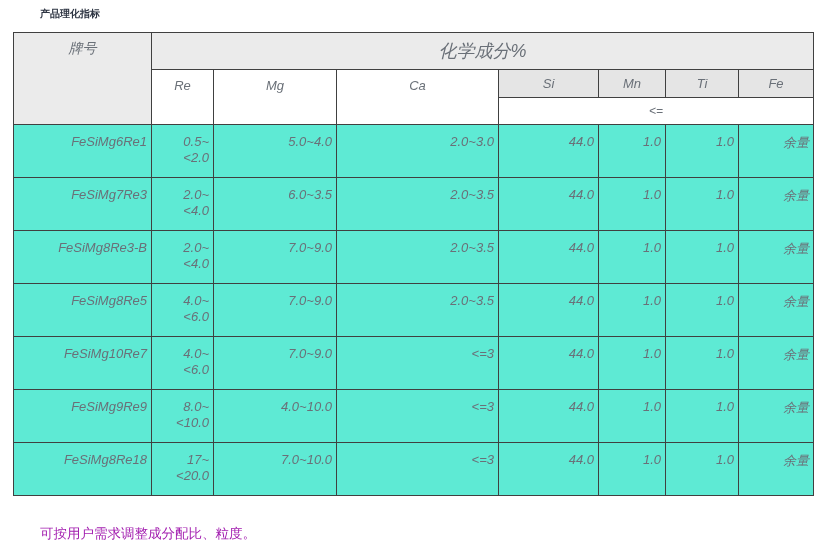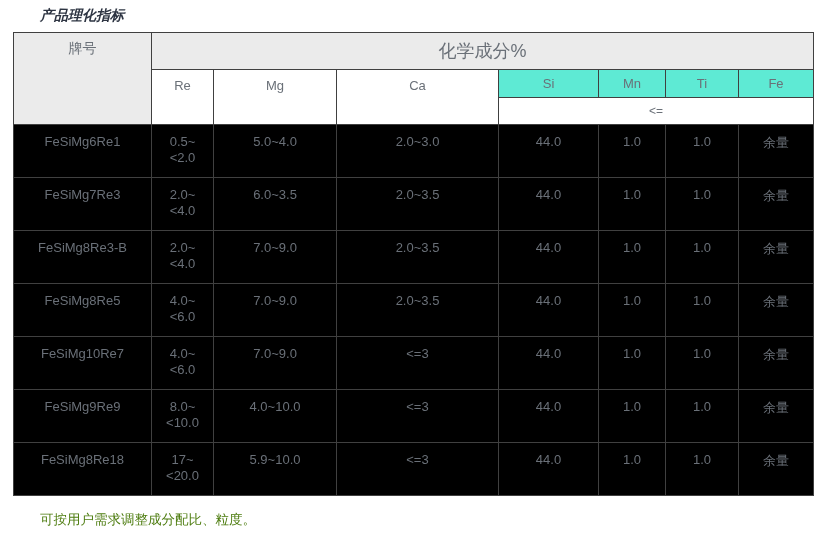"产品理化指标" .page-title { font-size: 14px -> 10px; font-style: italic -> none }
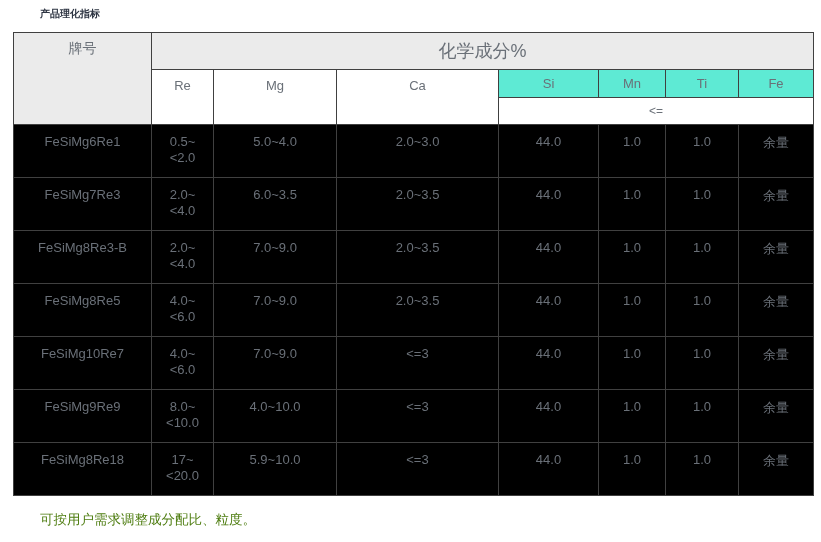"牌号" table.spec-table { font-style: none -> italic }
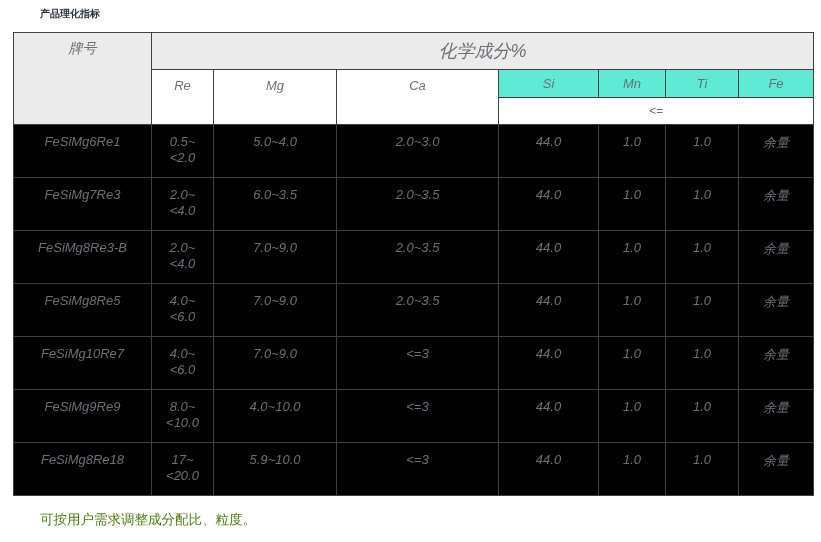"Si" th.col-header-short { background: #5eead4 -> #e5e5e5 }
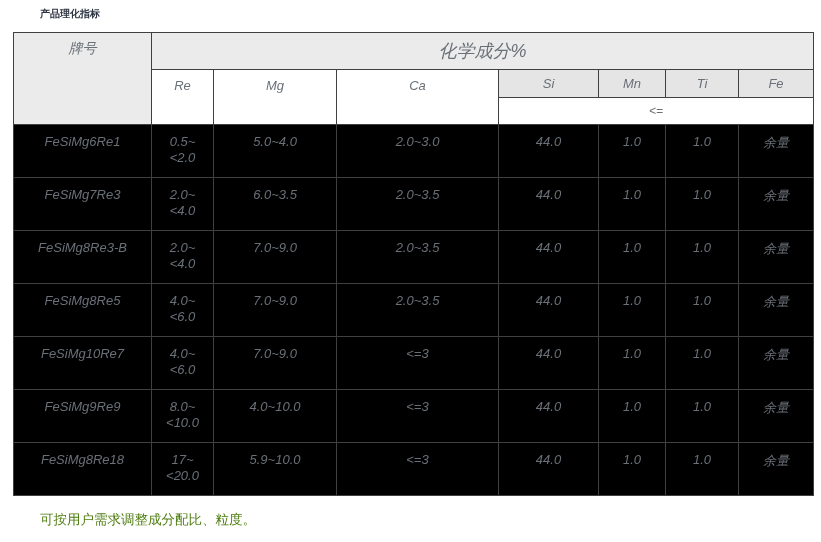"FeSiMg6Re1" .spec-table tbody td { background: #000000 -> #5eead4; text-align: none -> right }
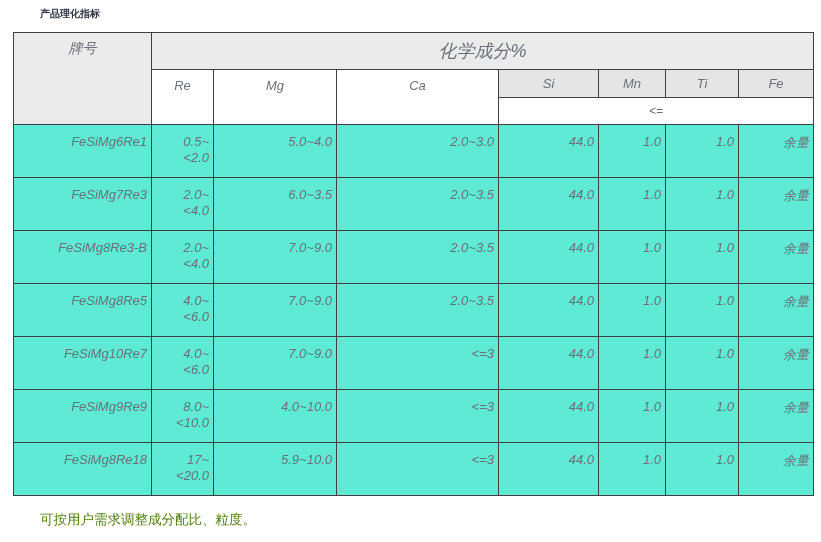"5.9~10.0" td { text: 5.9 -> 7.0 }
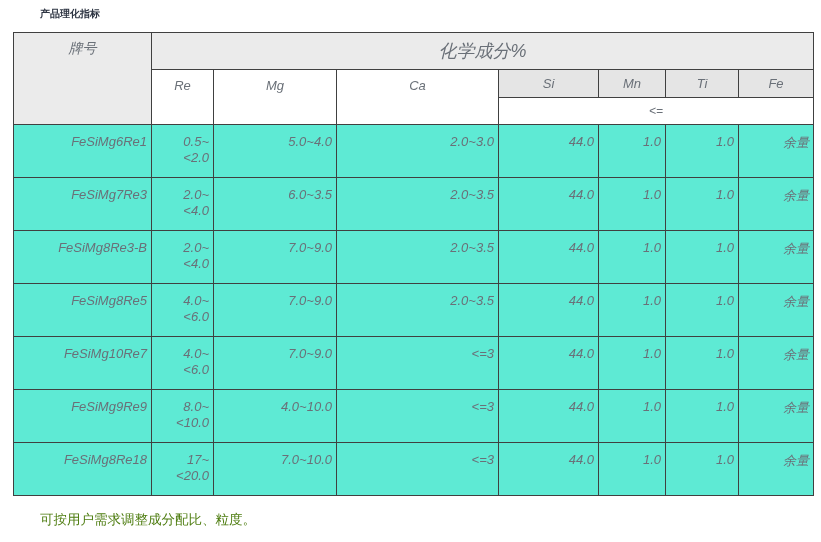"可按用户需求调整成分配比、粒度。" .footnote { color: #4d7c0f -> #a21caf; top: 511px -> 525px }
